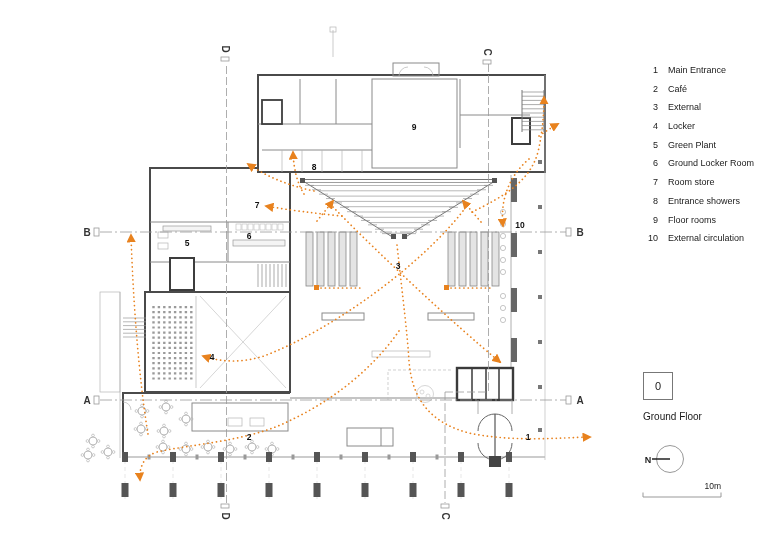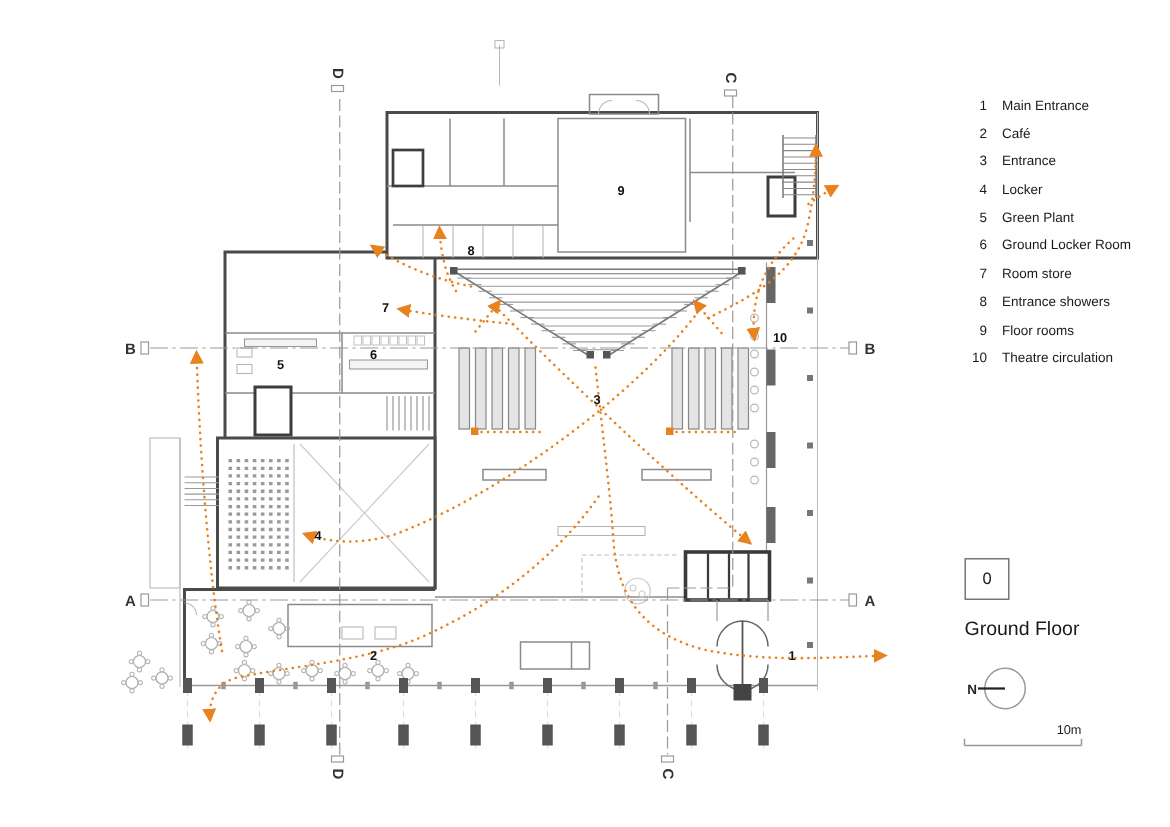"Entrance" span.llabel { text: Entrance -> External }
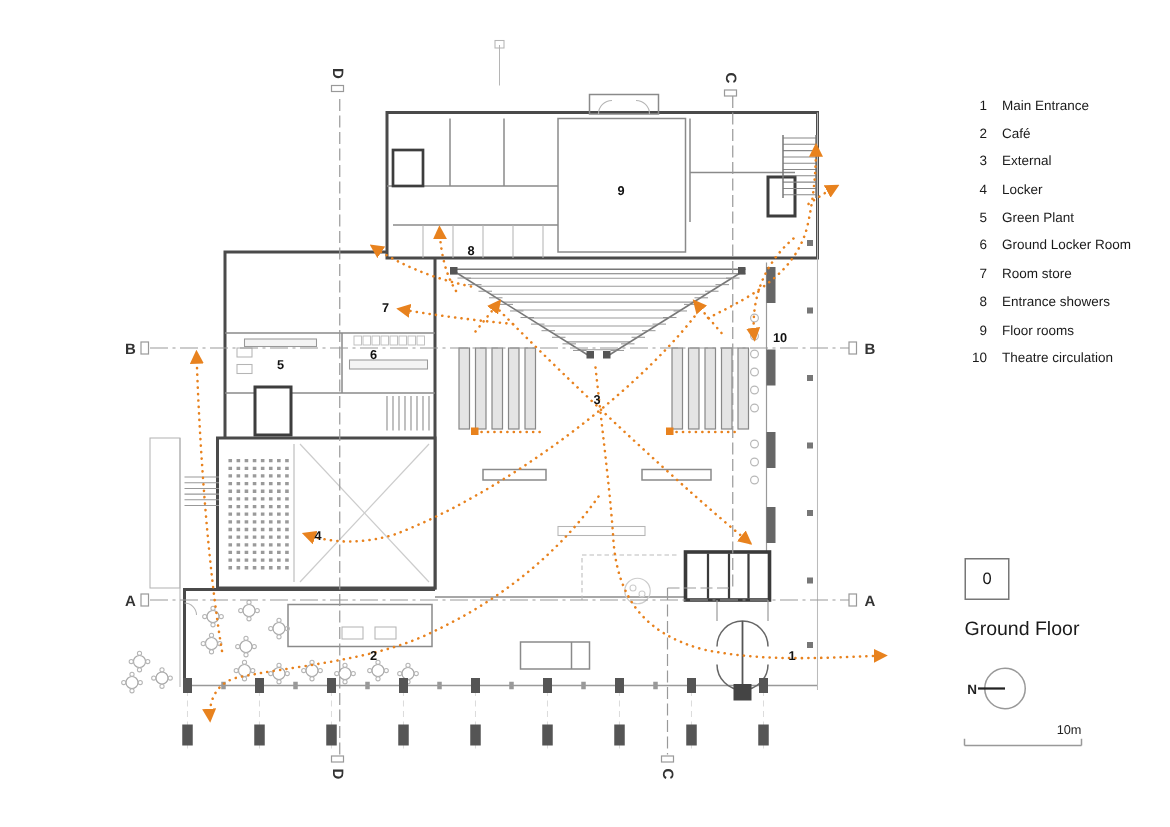"Theatre circulation" span.llabel { text: Theatre -> External }
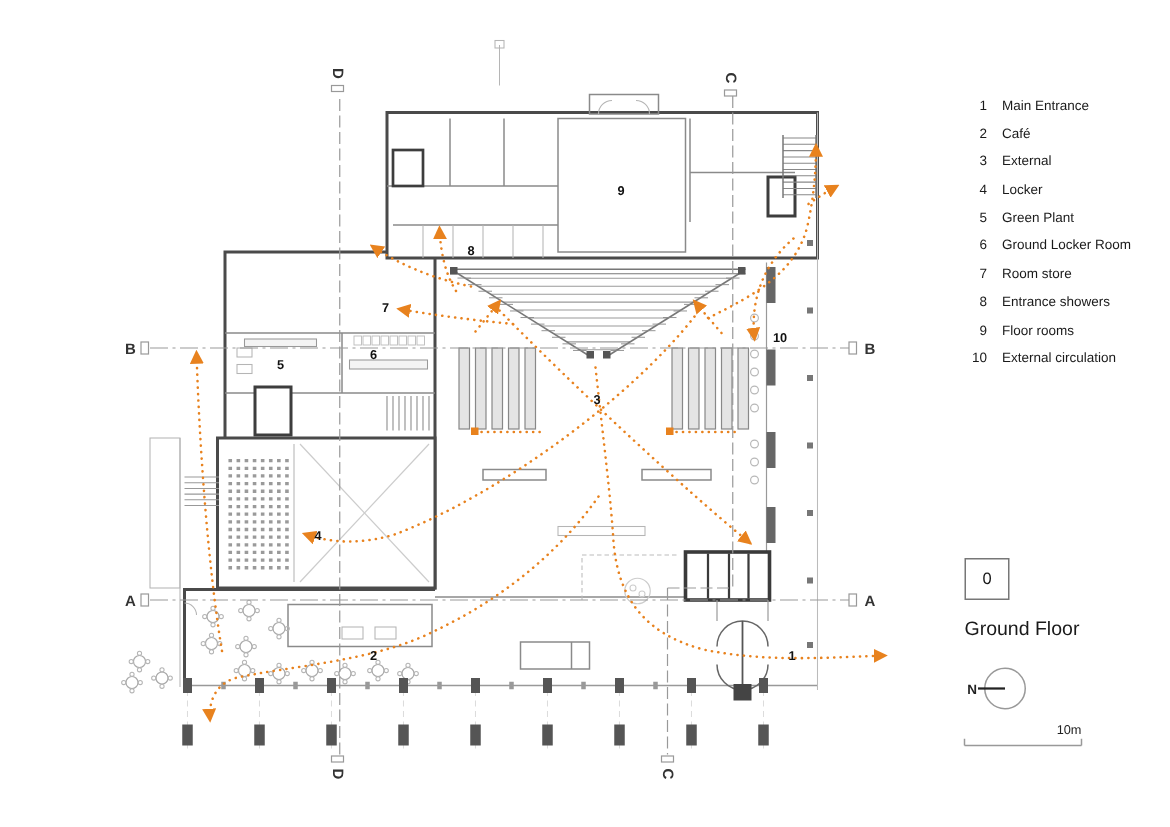"Ground Floor" .floor-label { font-size: 13px -> 10px }
